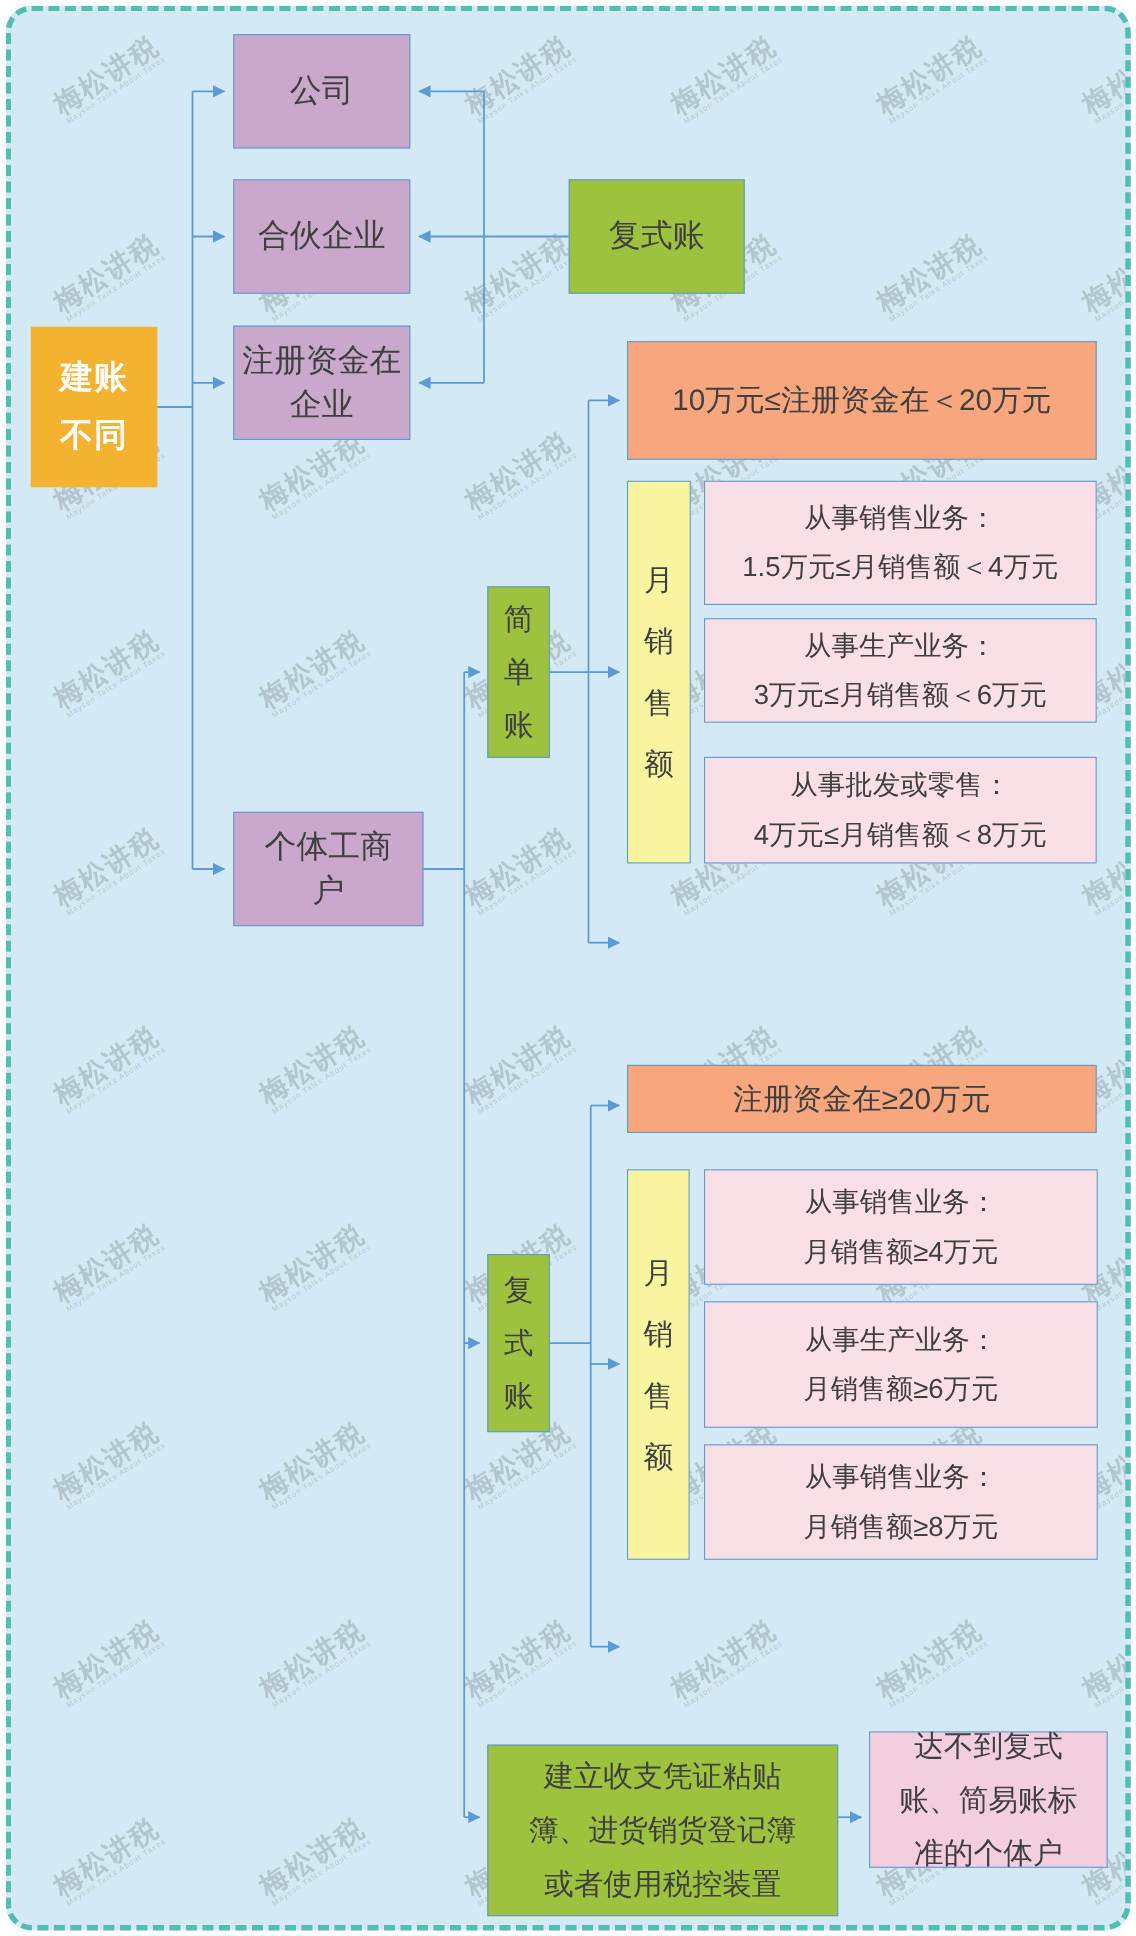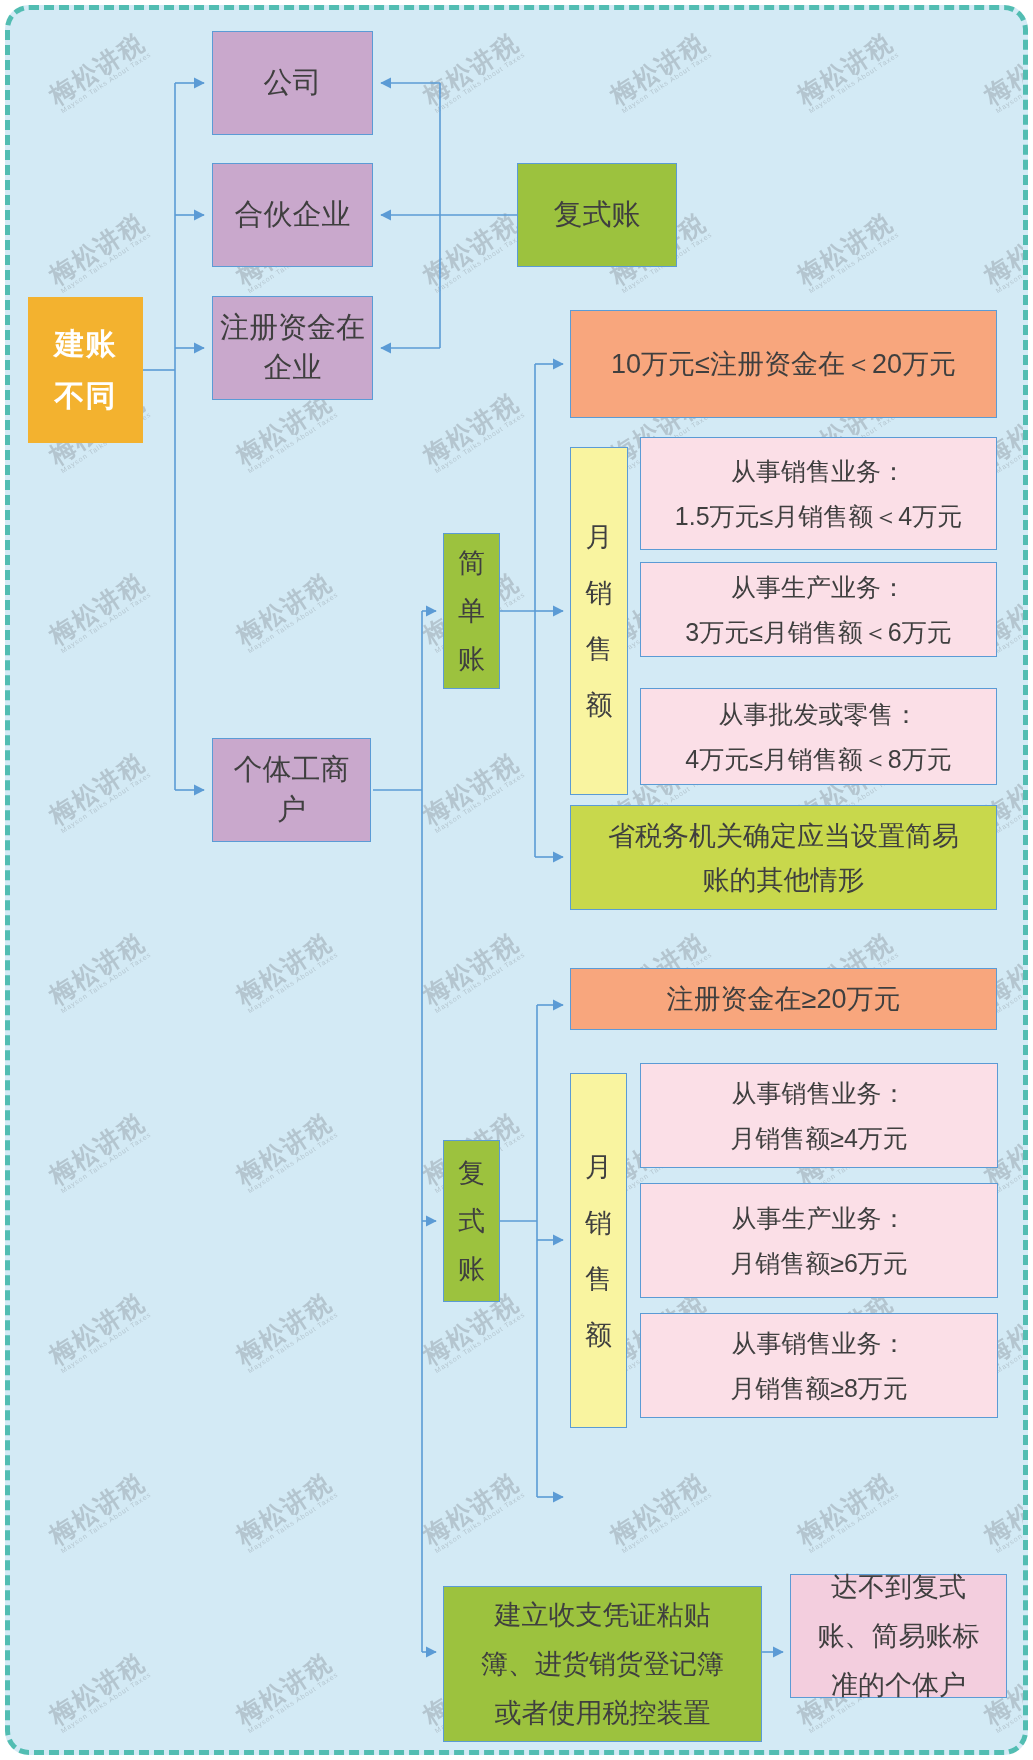"月销售额" .vcol { margin-top: 10px -> none }
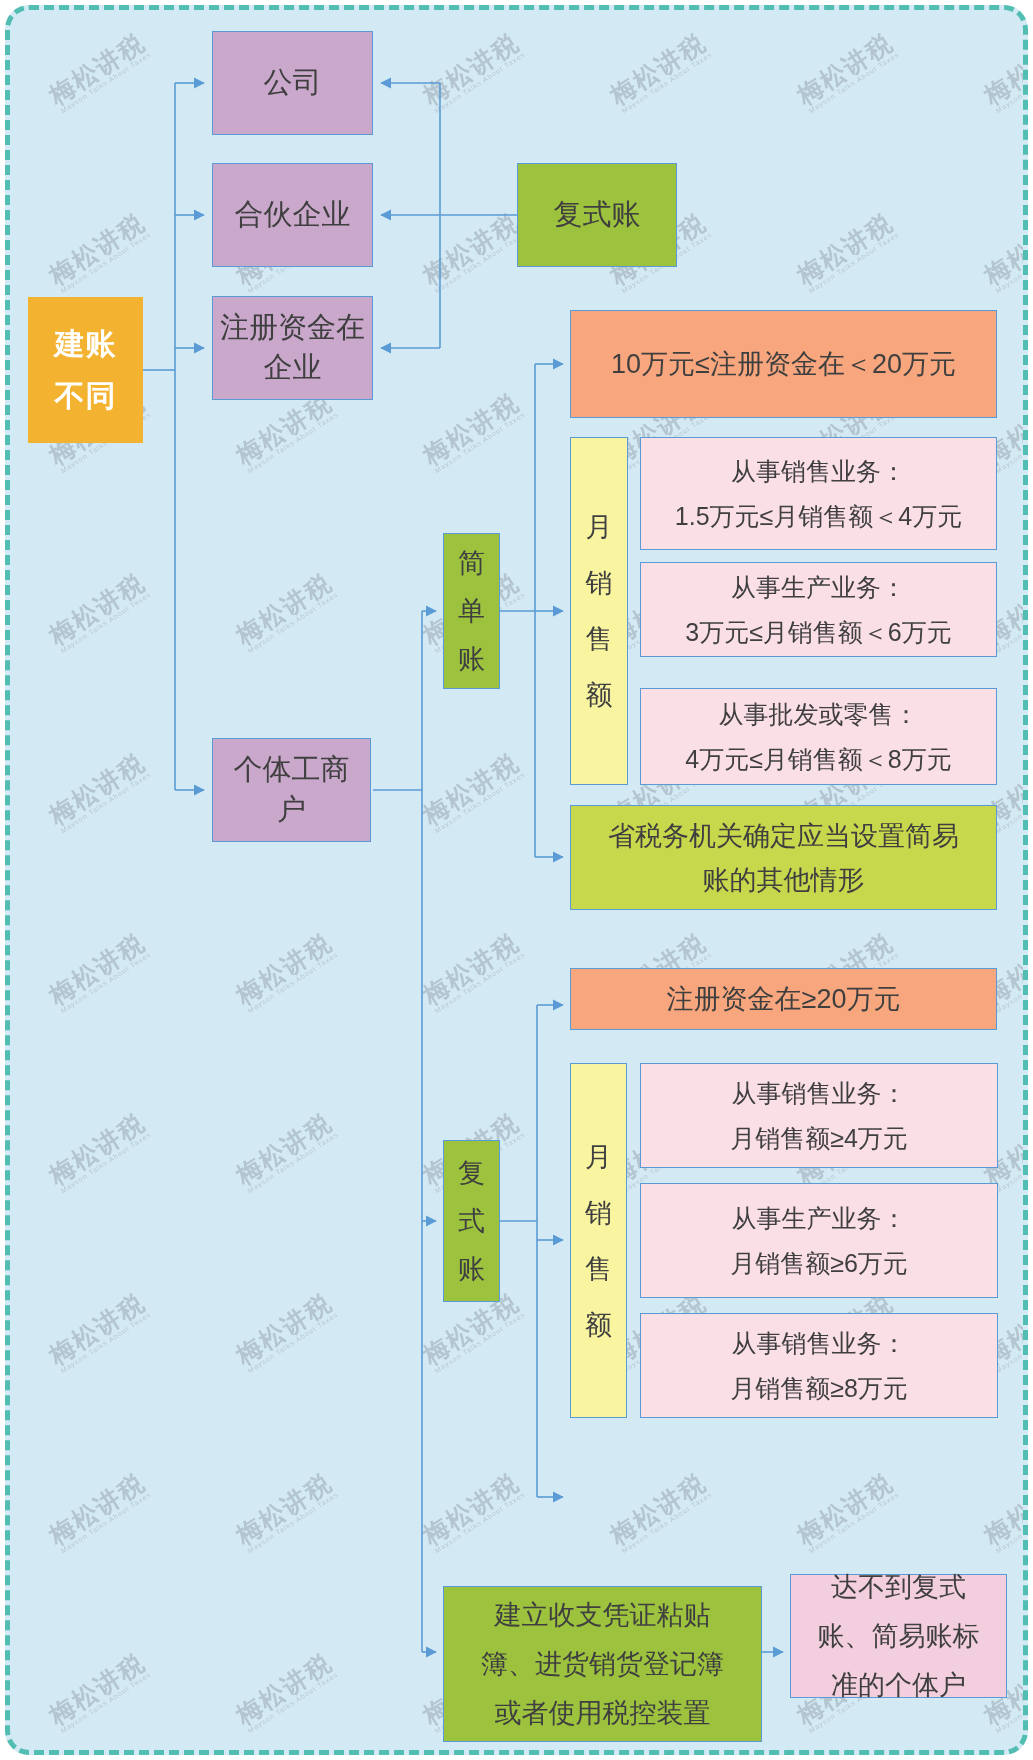"个体工商" div.node { width: 159px -> 173px }
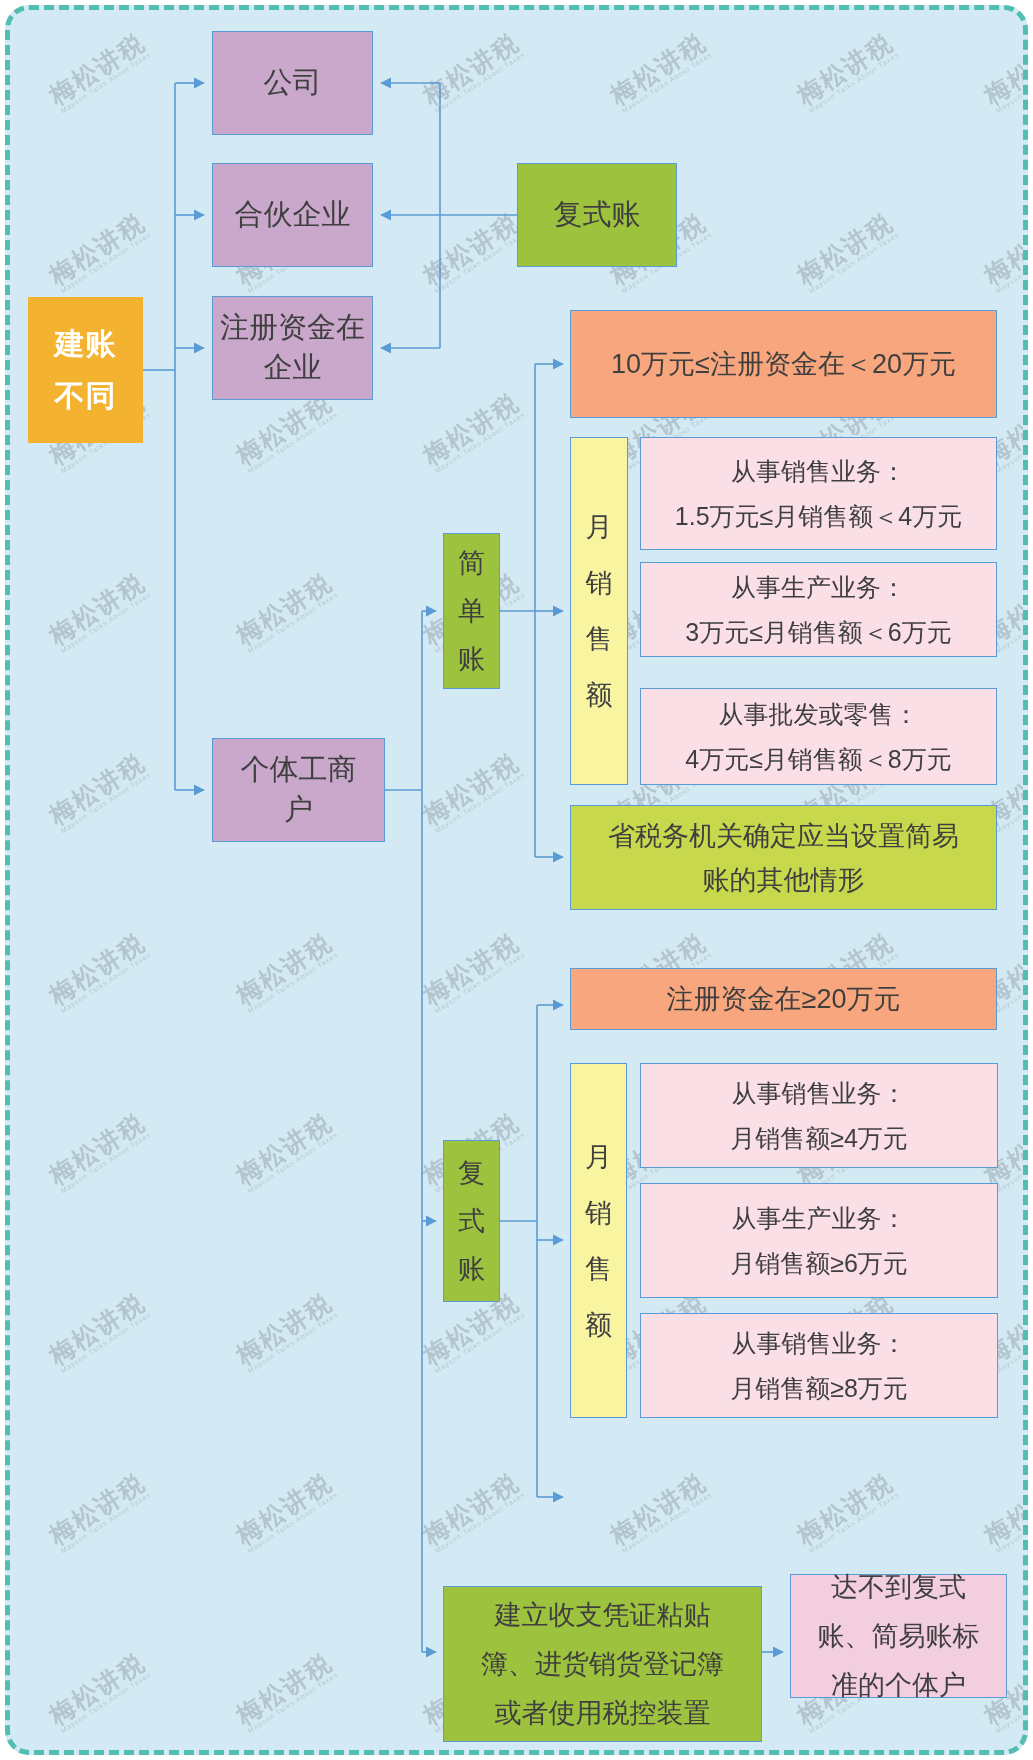"省税务机关确定应当设置简易" div.node { html: <div>省税务机关确定应当设置简易 账的其他情形</div> -> none }
